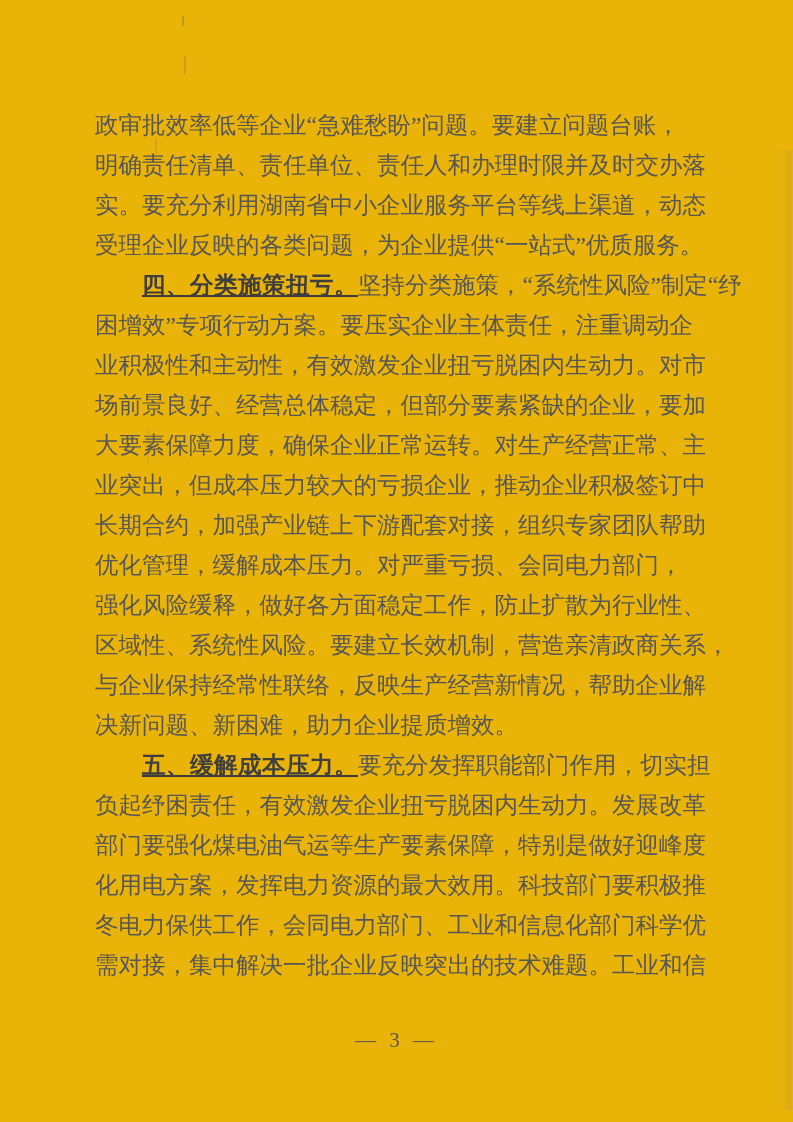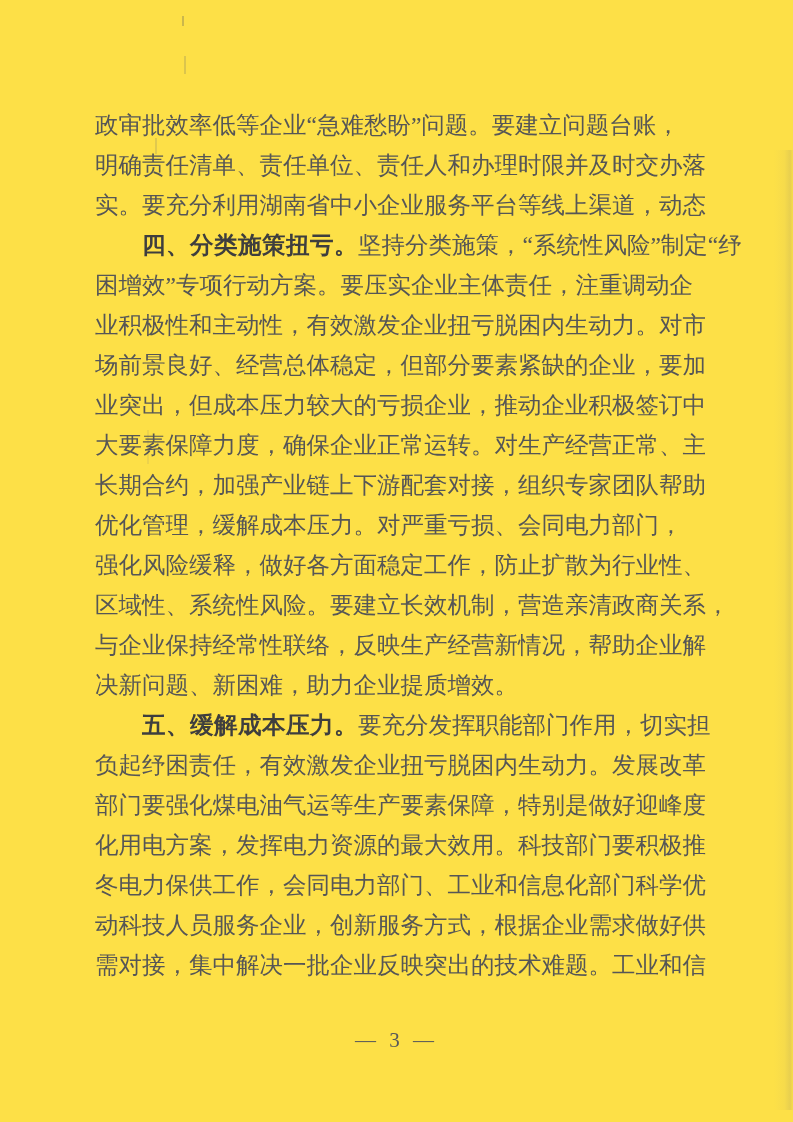"政审批效率低等企业“急难愁盼”问题。要建立问题台账，" .page { background: #fde047 -> #eab308 }
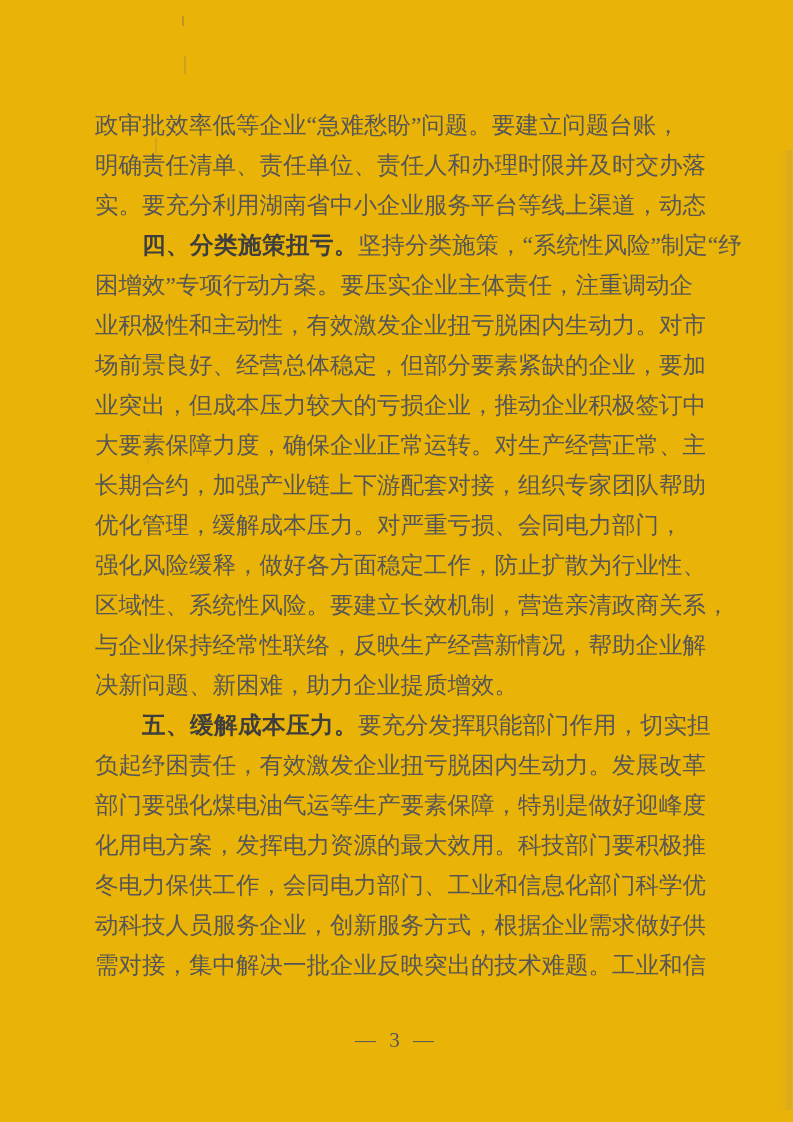"受理企业反映的各类问题，为企业提供“一站式”优质服务。" div.line { html: none -> <div><span>受理企业反映的各类问题，为企业提供“一站式”优质服务。</span></div> }
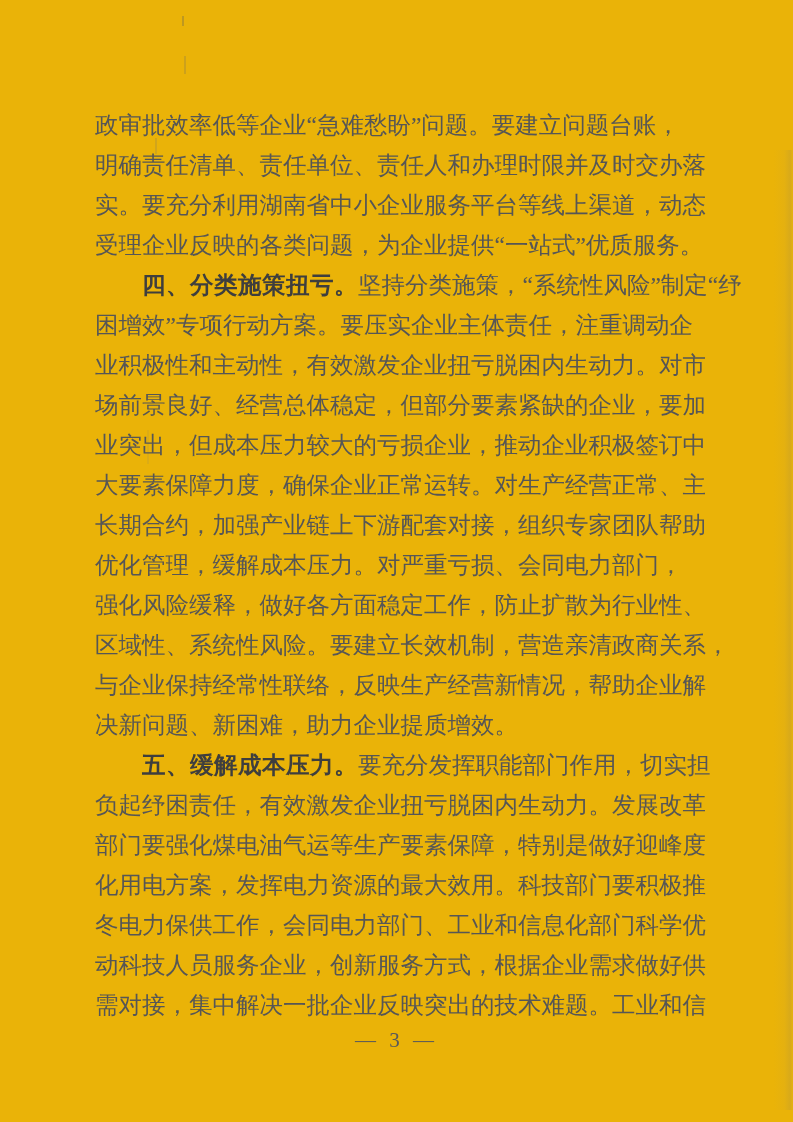"四、分类施策扭亏。" .seg.lead { text-decoration: none -> underline }
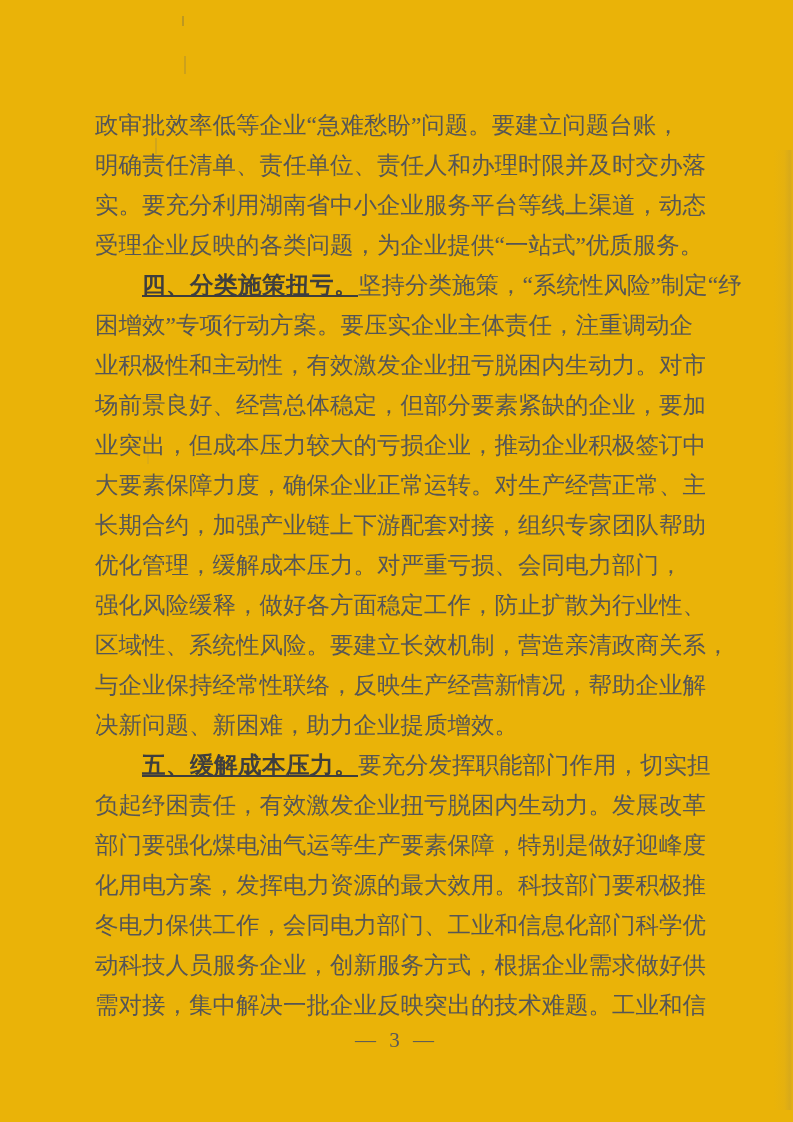"业突出，但成本压力较大的亏损企业，推动企业积极签订中" div.line { order: before "大要素保障力度，确保企业正常运转。对生产经营正常、主" -> after "大要素保障力度，确保企业正常运转。对生产经营正常、主" }
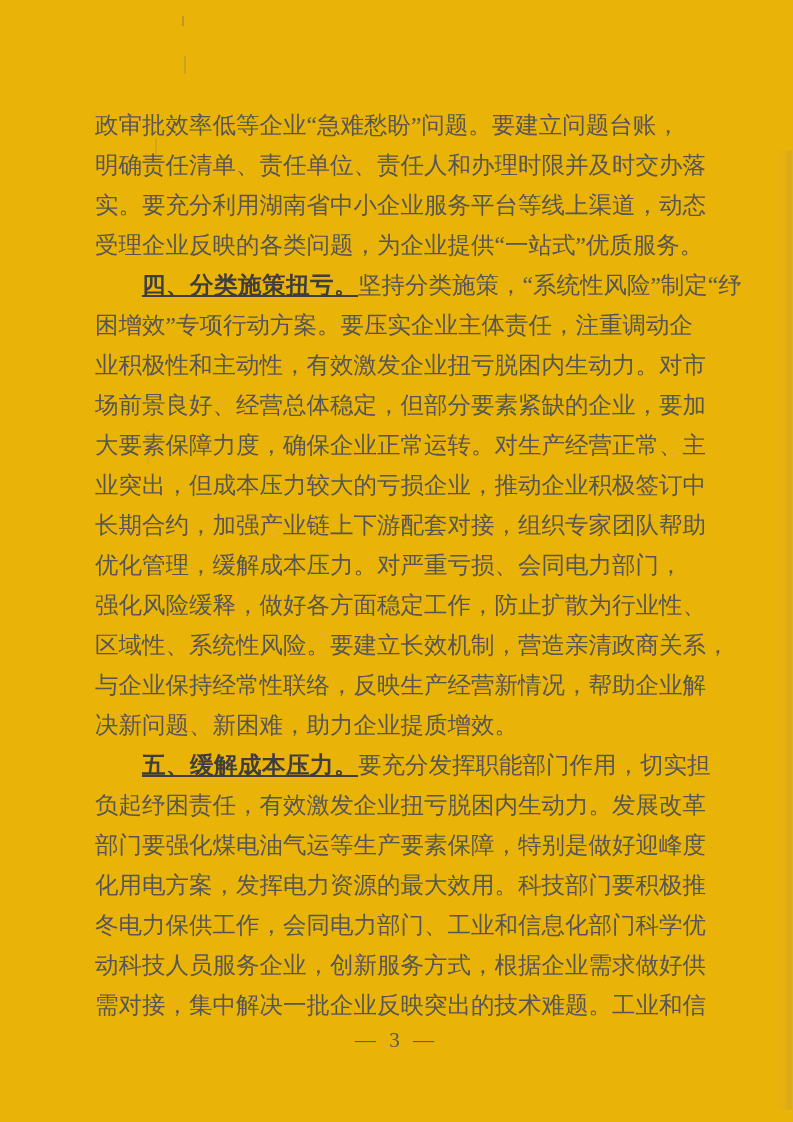"动科技人员服务企业，创新服务方式，根据企业需求做好供" div.line { html: <div><span>动科技人员服务企业，创新服务方式，根据企业需求做好供</span></div> -> none }
